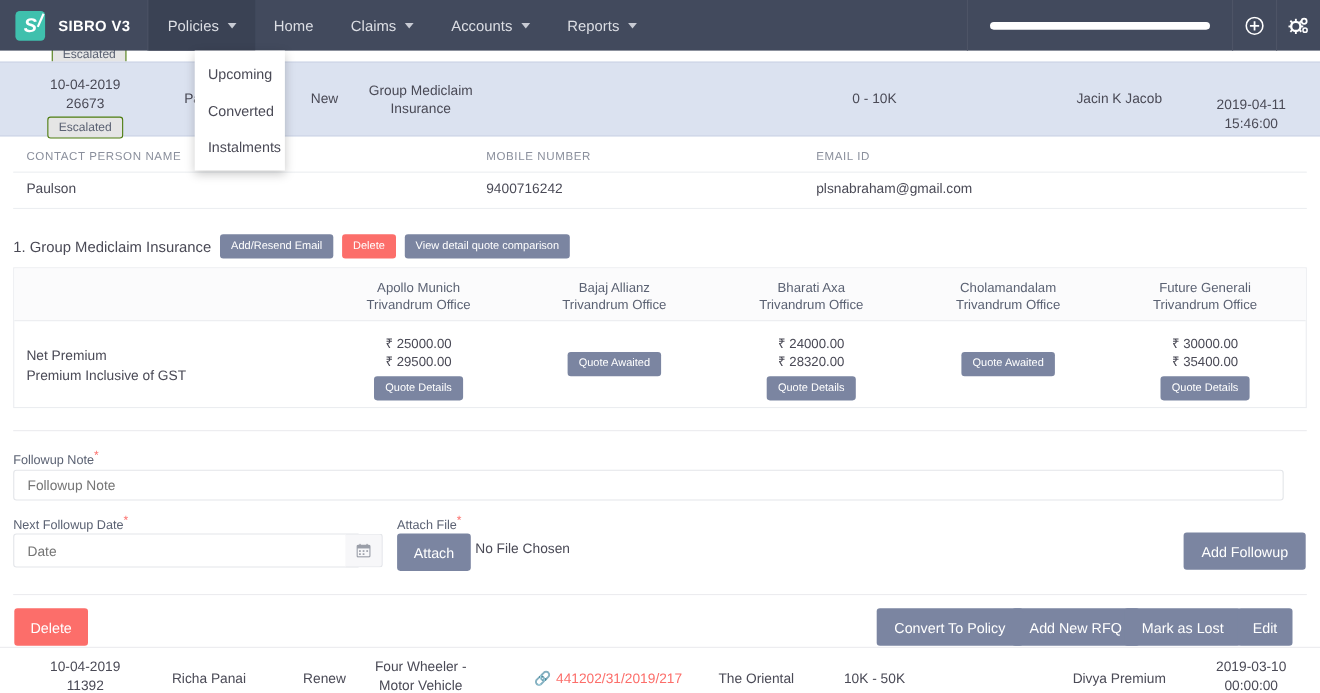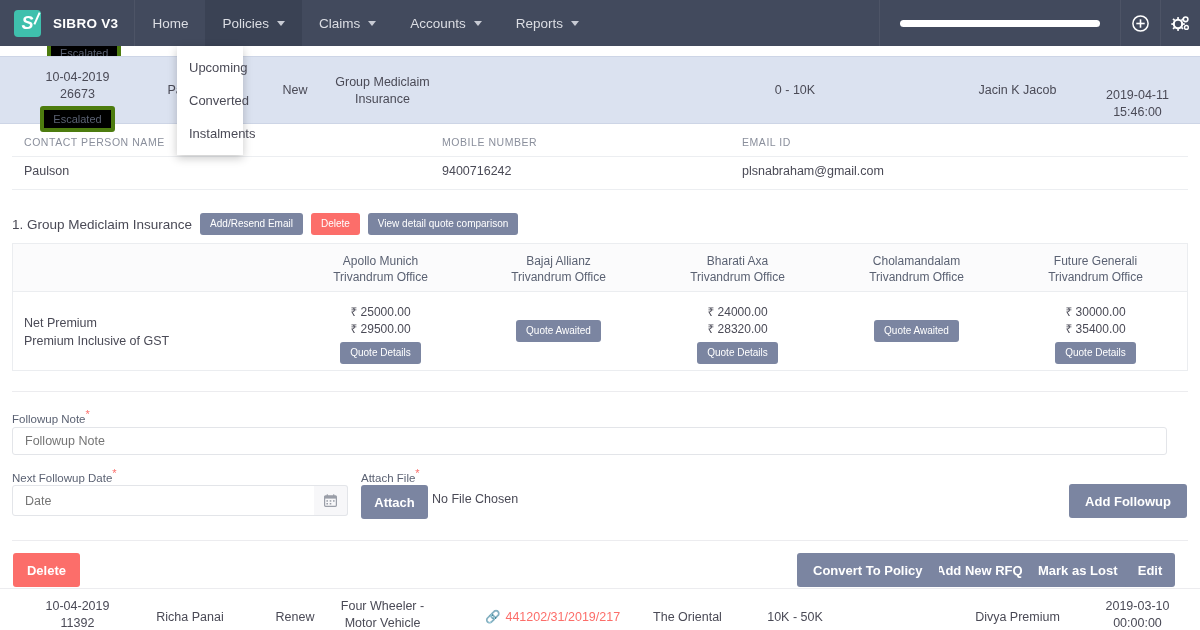"Home" div.nav-item { order: before "Policies" -> after "Policies" }
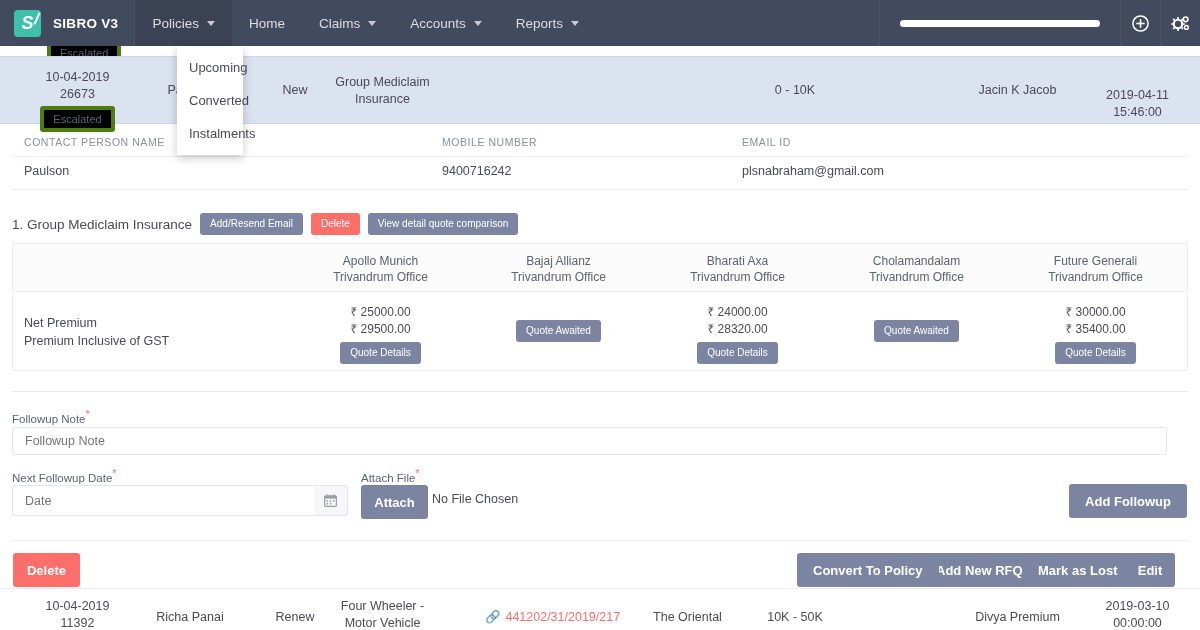"Escalated" .badge { background: #000000 -> #e5e5e5; border: 4px solid #4d7c0f -> 1px solid #4d7c0f }
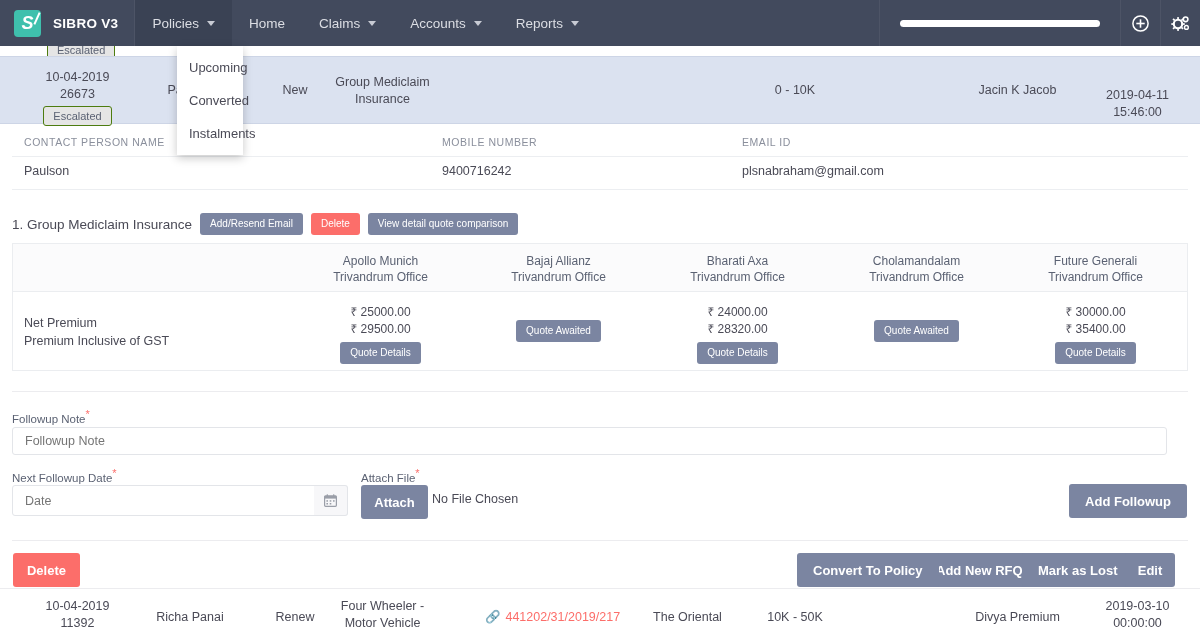"Upcoming" .dropdown { width: 66px -> 82px }
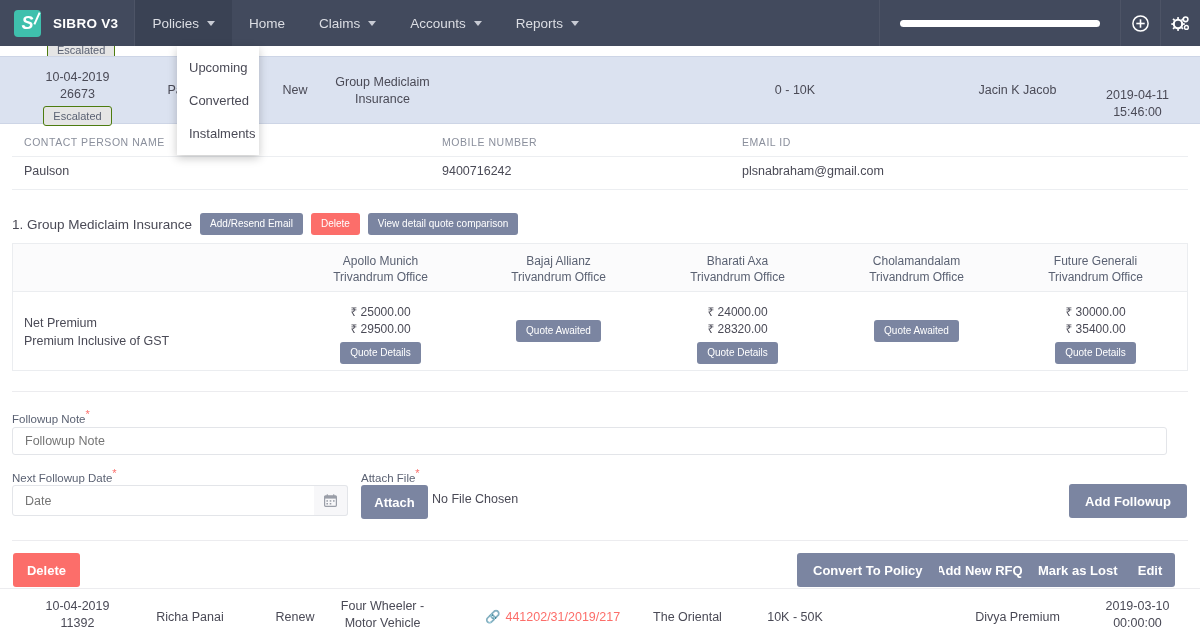"Attach" .btn.lg { font-weight: bold -> none }
